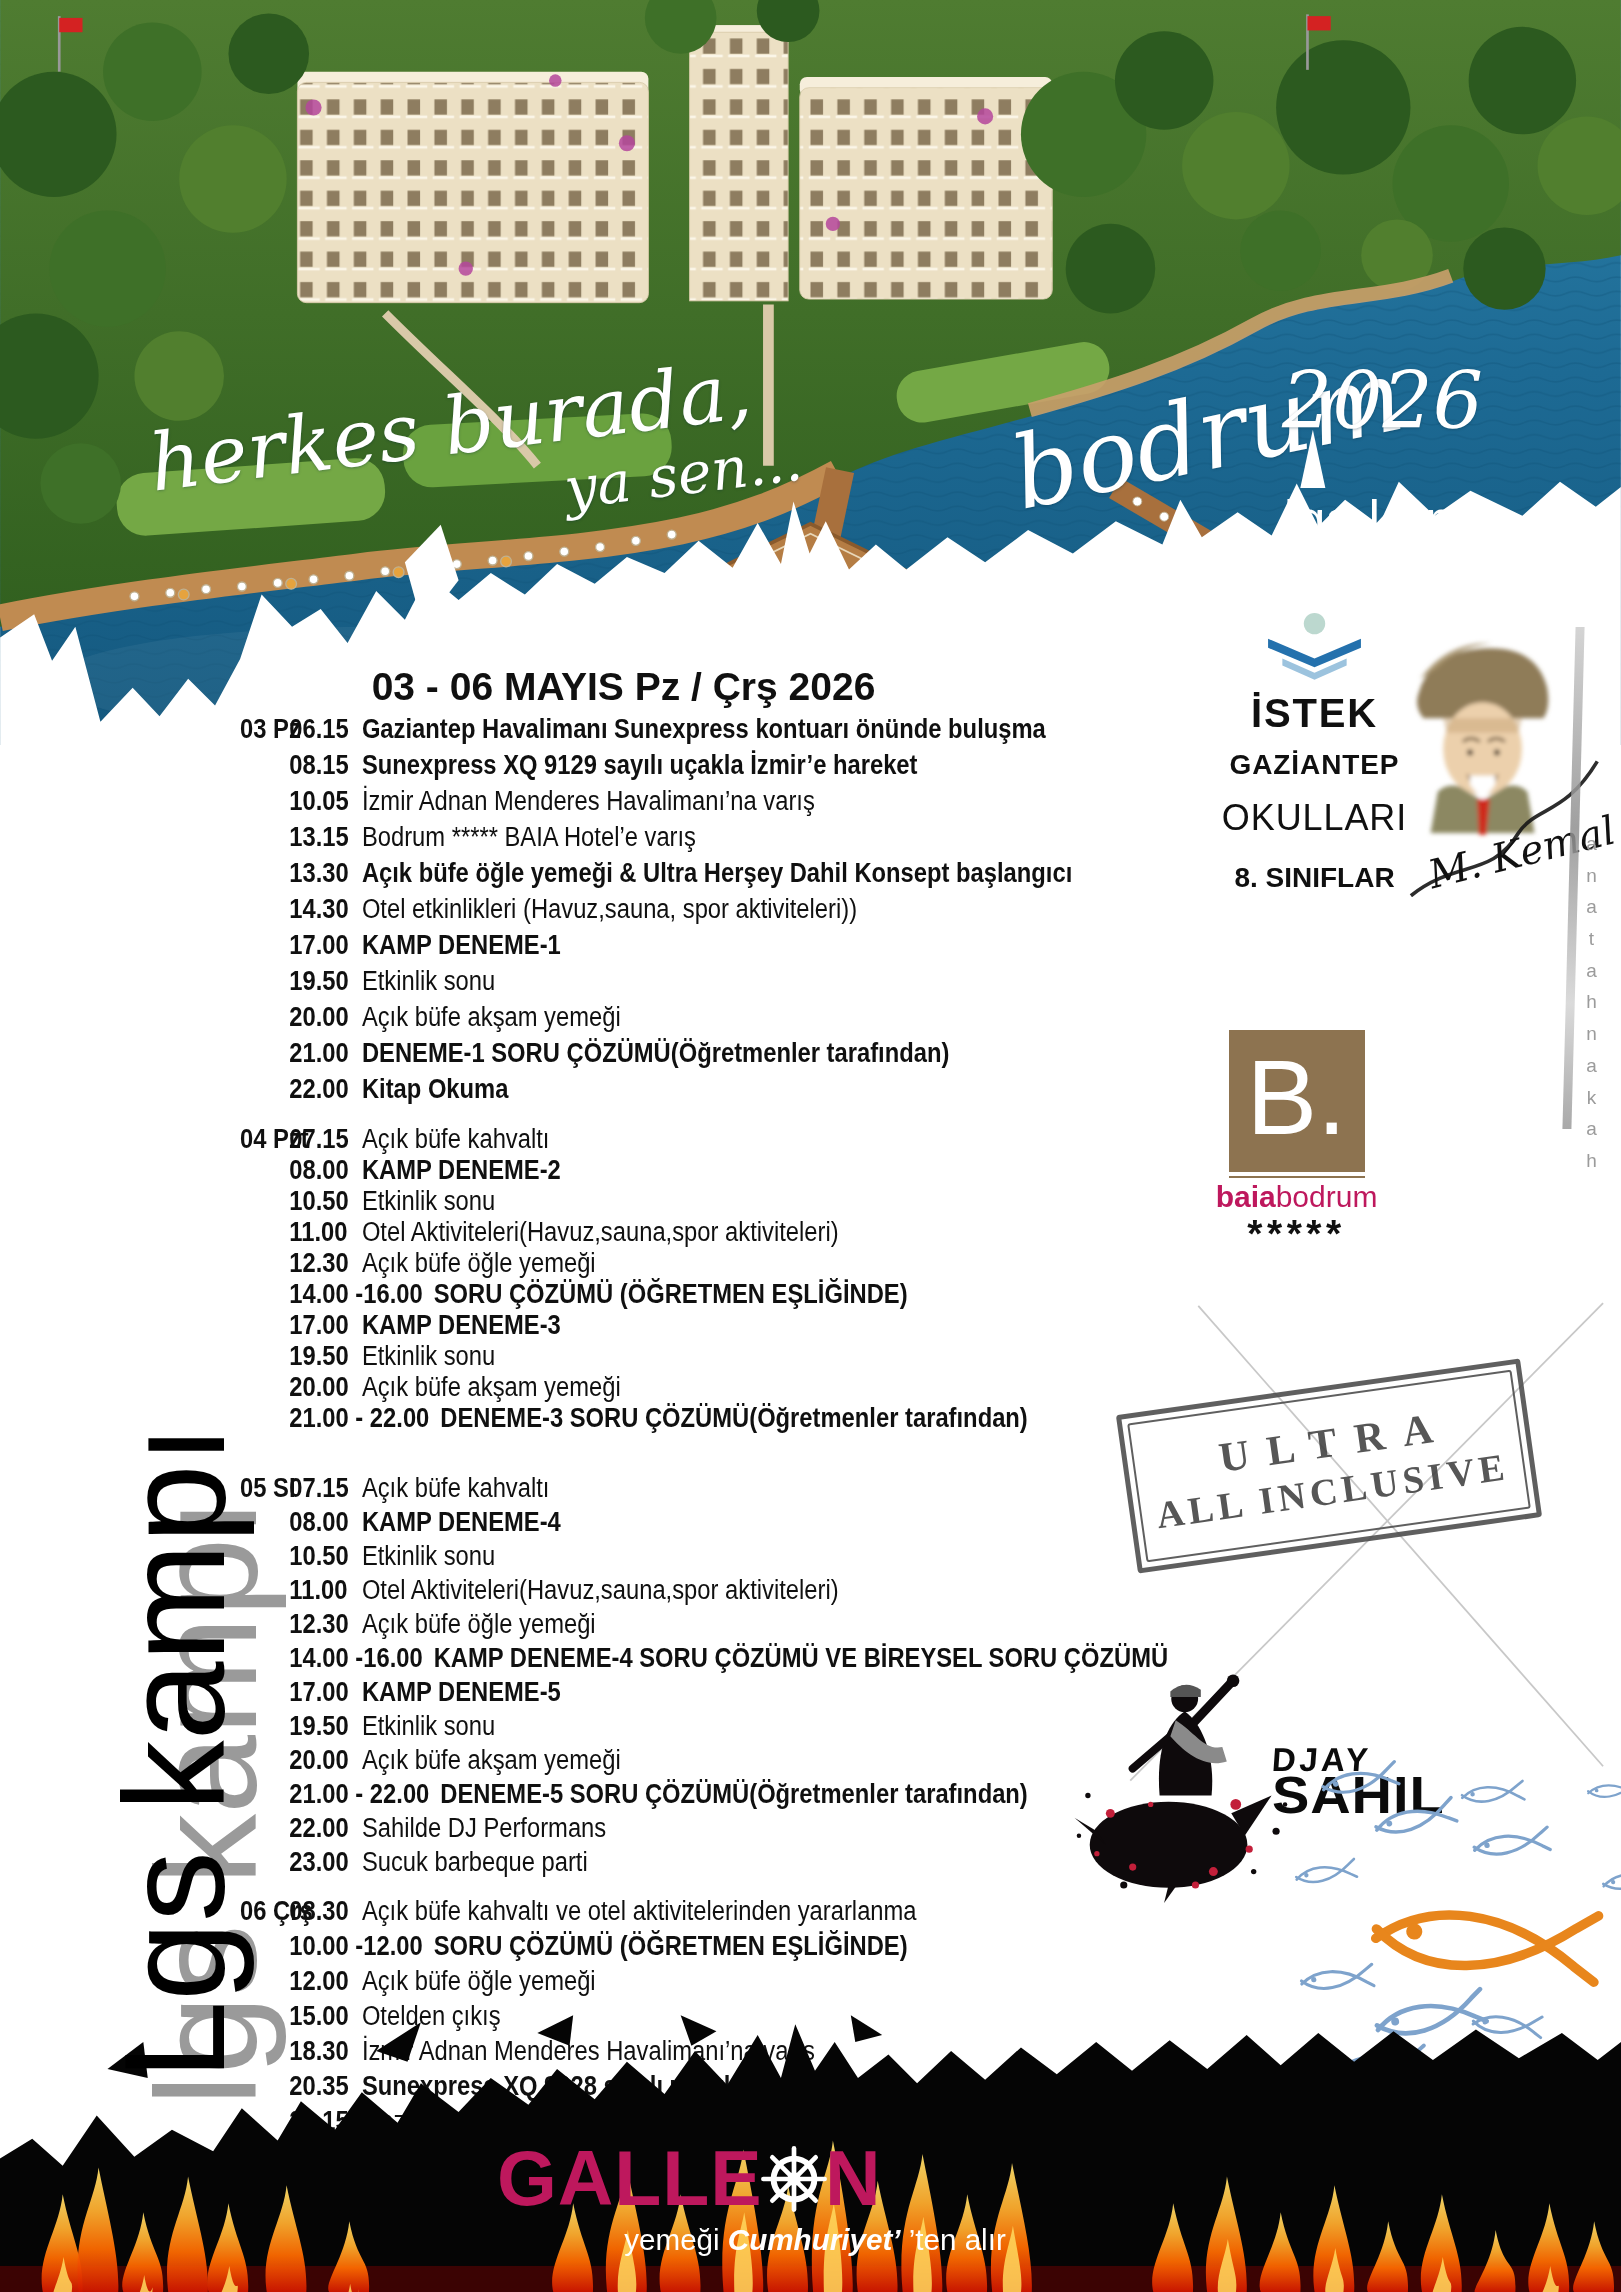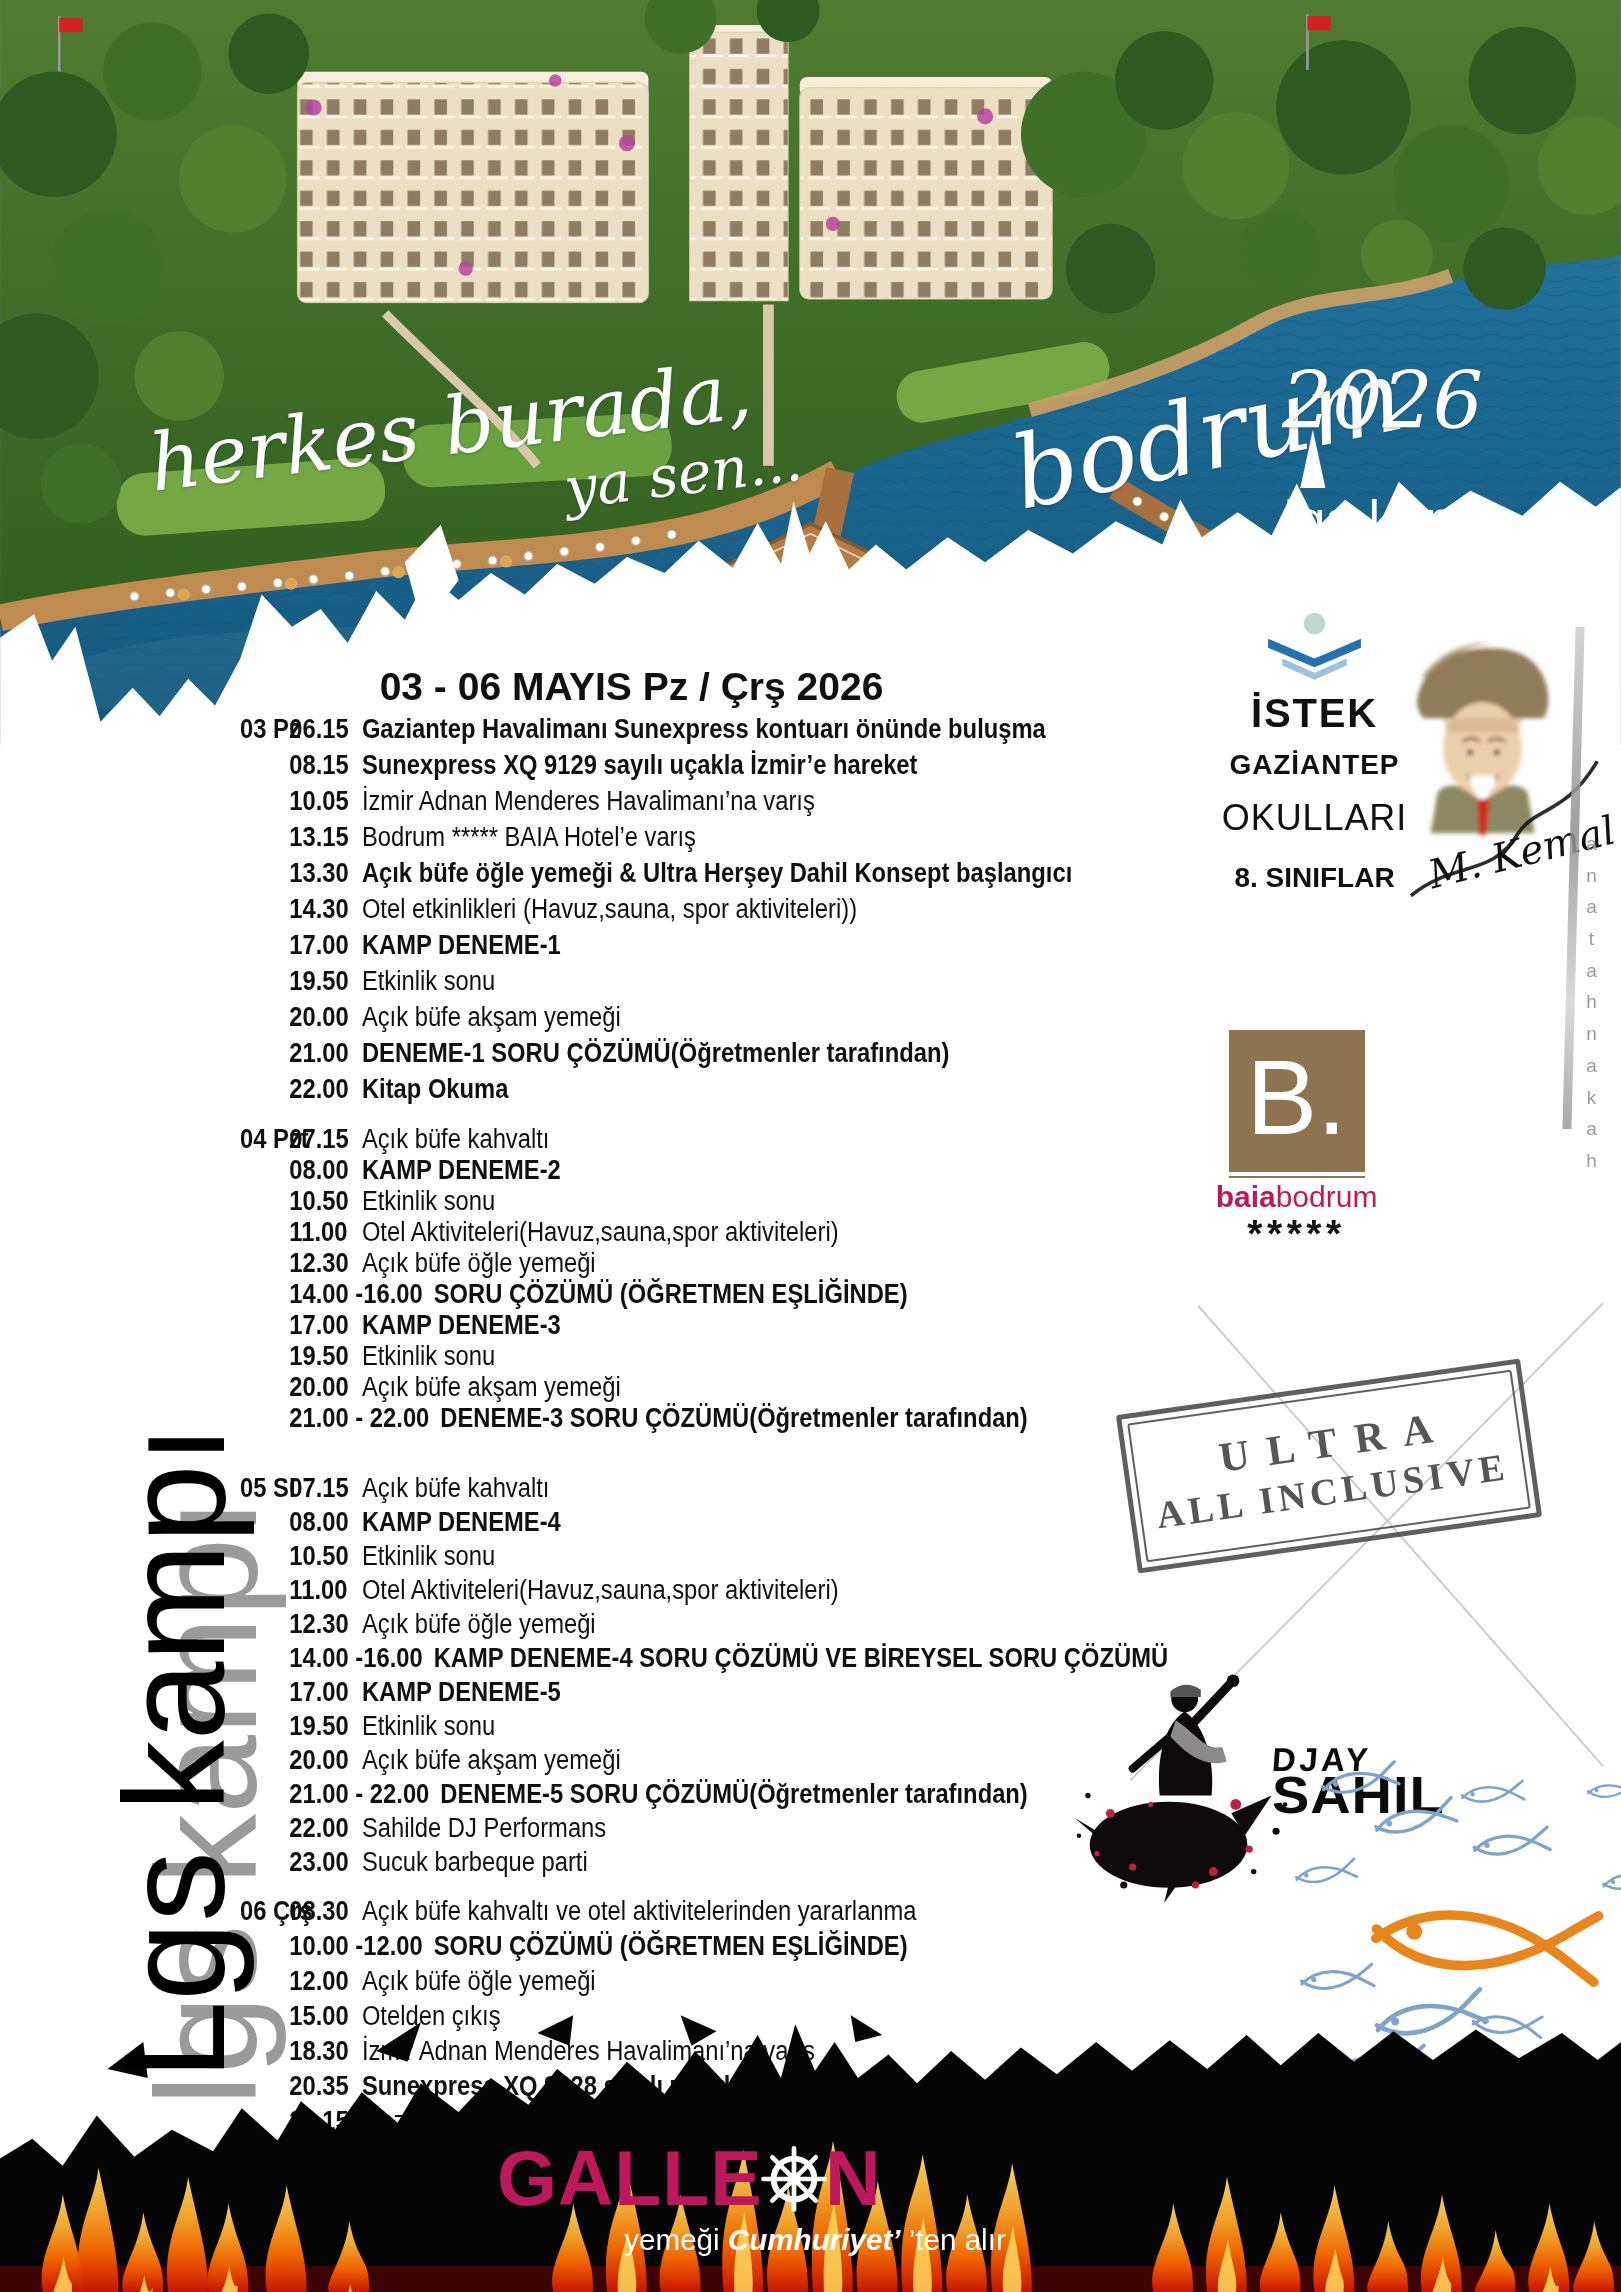"03 - 06 MAYIS Pz" #date-title { left: 166px -> 158px }
